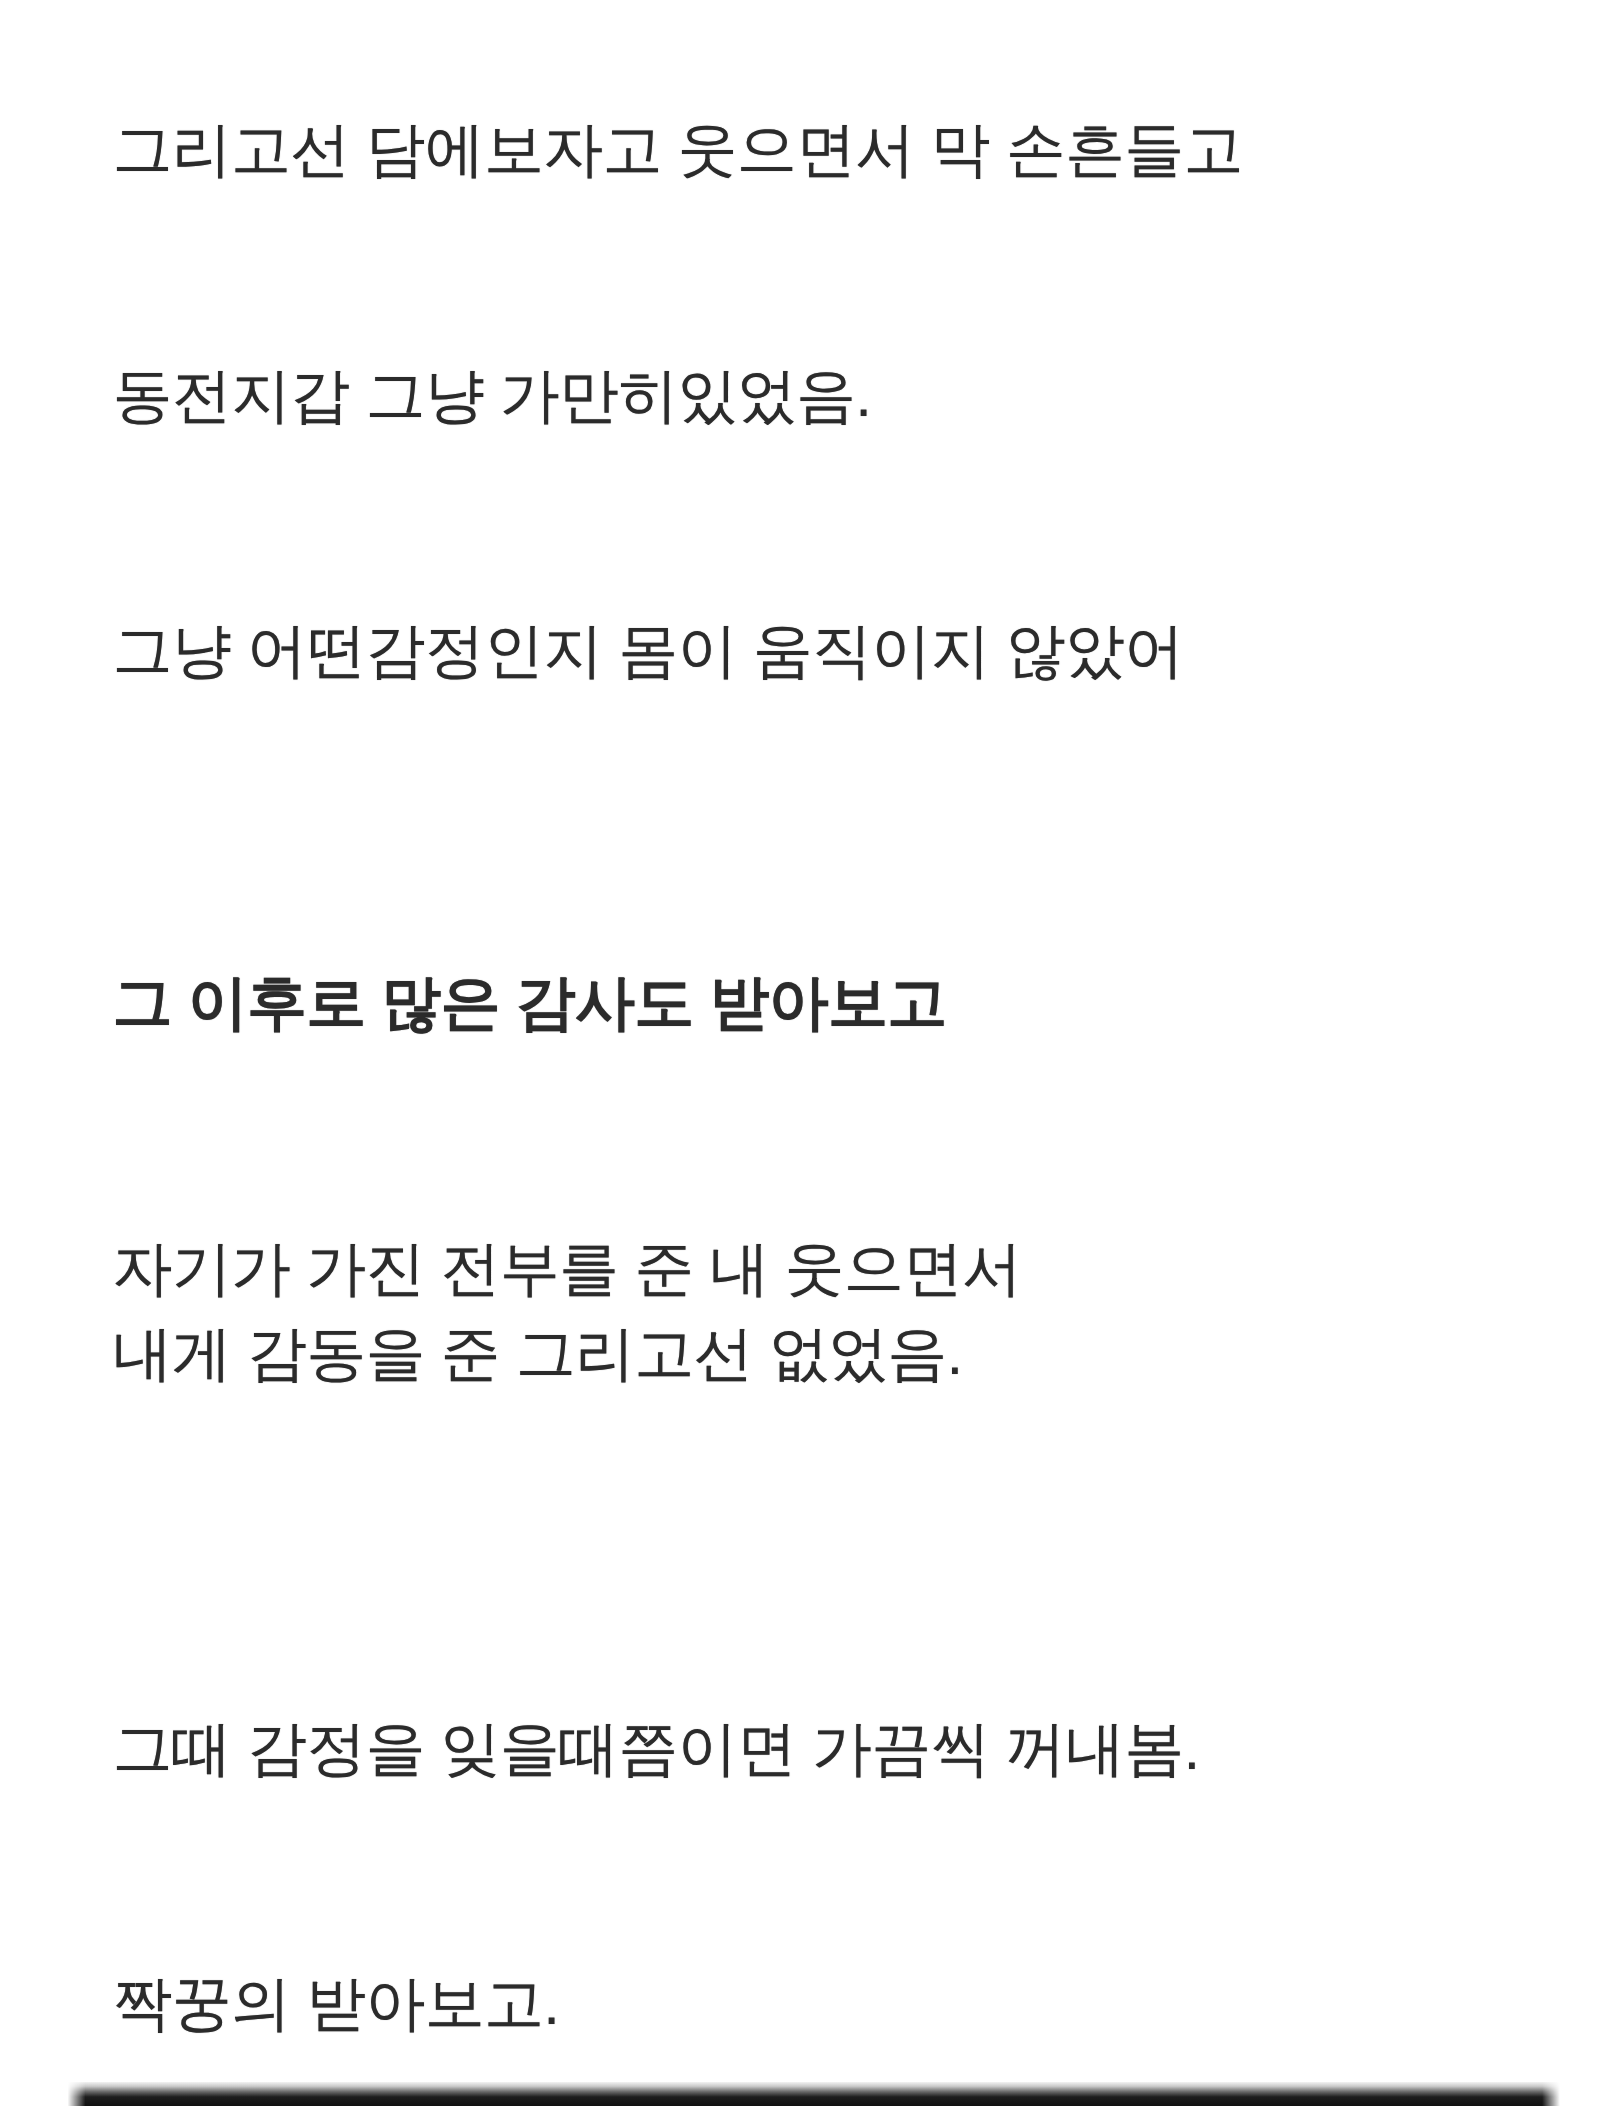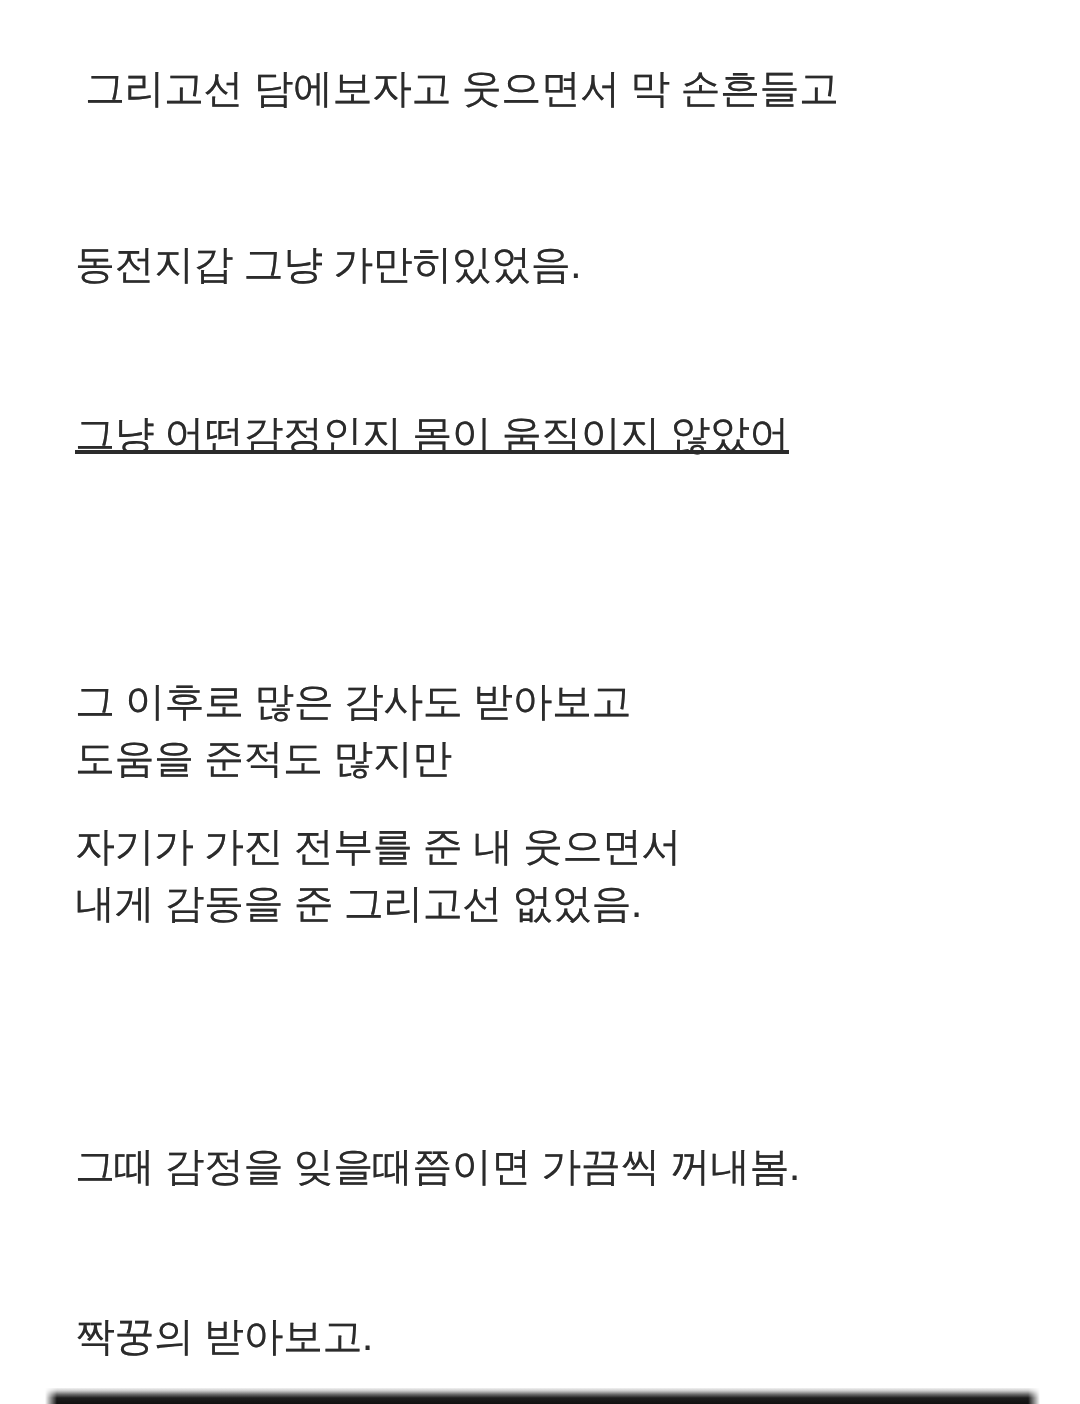"그리고선 담에보자고 웃으면서 막 손흔들고" .p1 { margin-left: 10px -> none; top: 60px -> 72px }
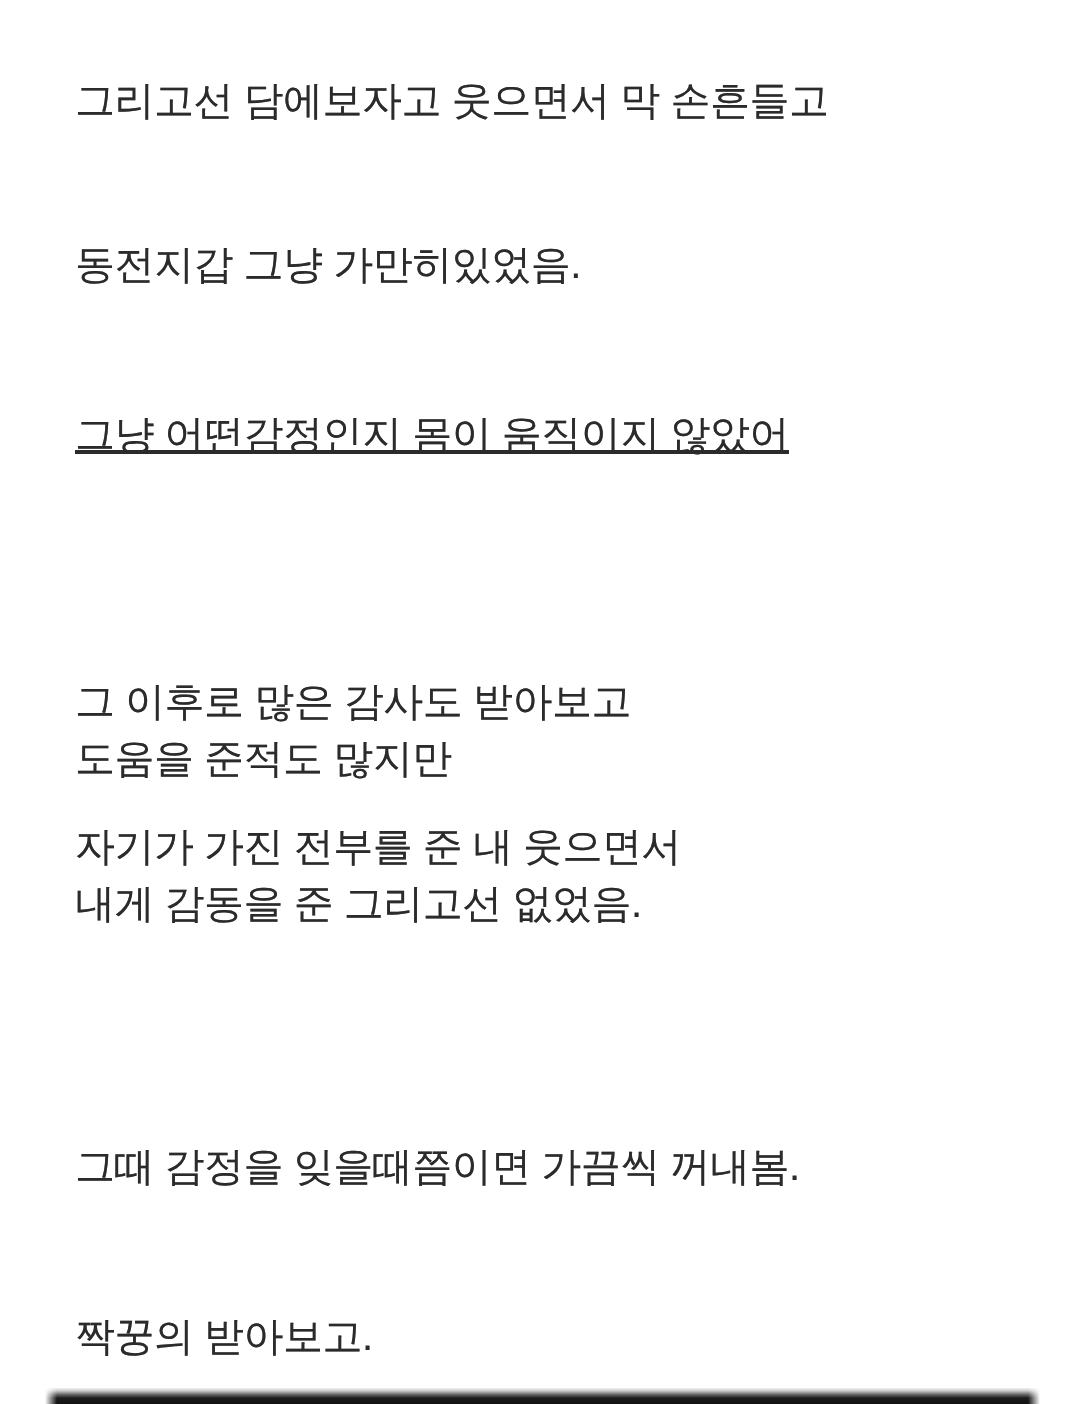"그냥 어떤감정인지 몸이 움직이지 않았어" .p3 { text-decoration: underline -> none }
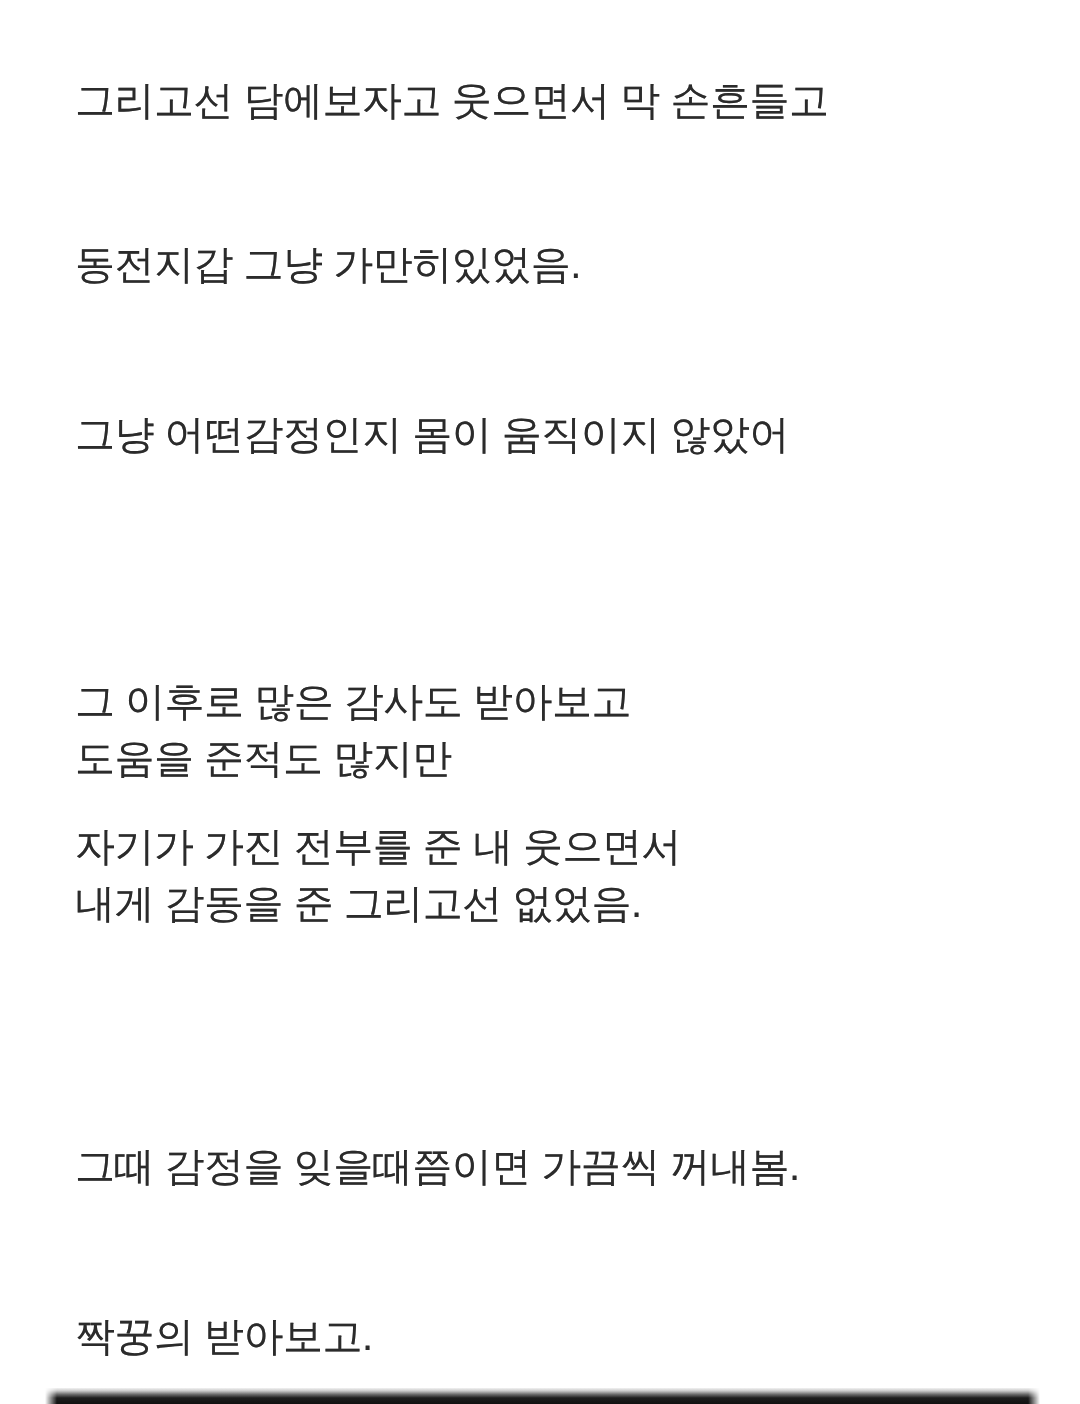"그 이후로 많은 감사도 받아보고" .p4 { font-weight: none -> bold; top: 673px -> 641px }
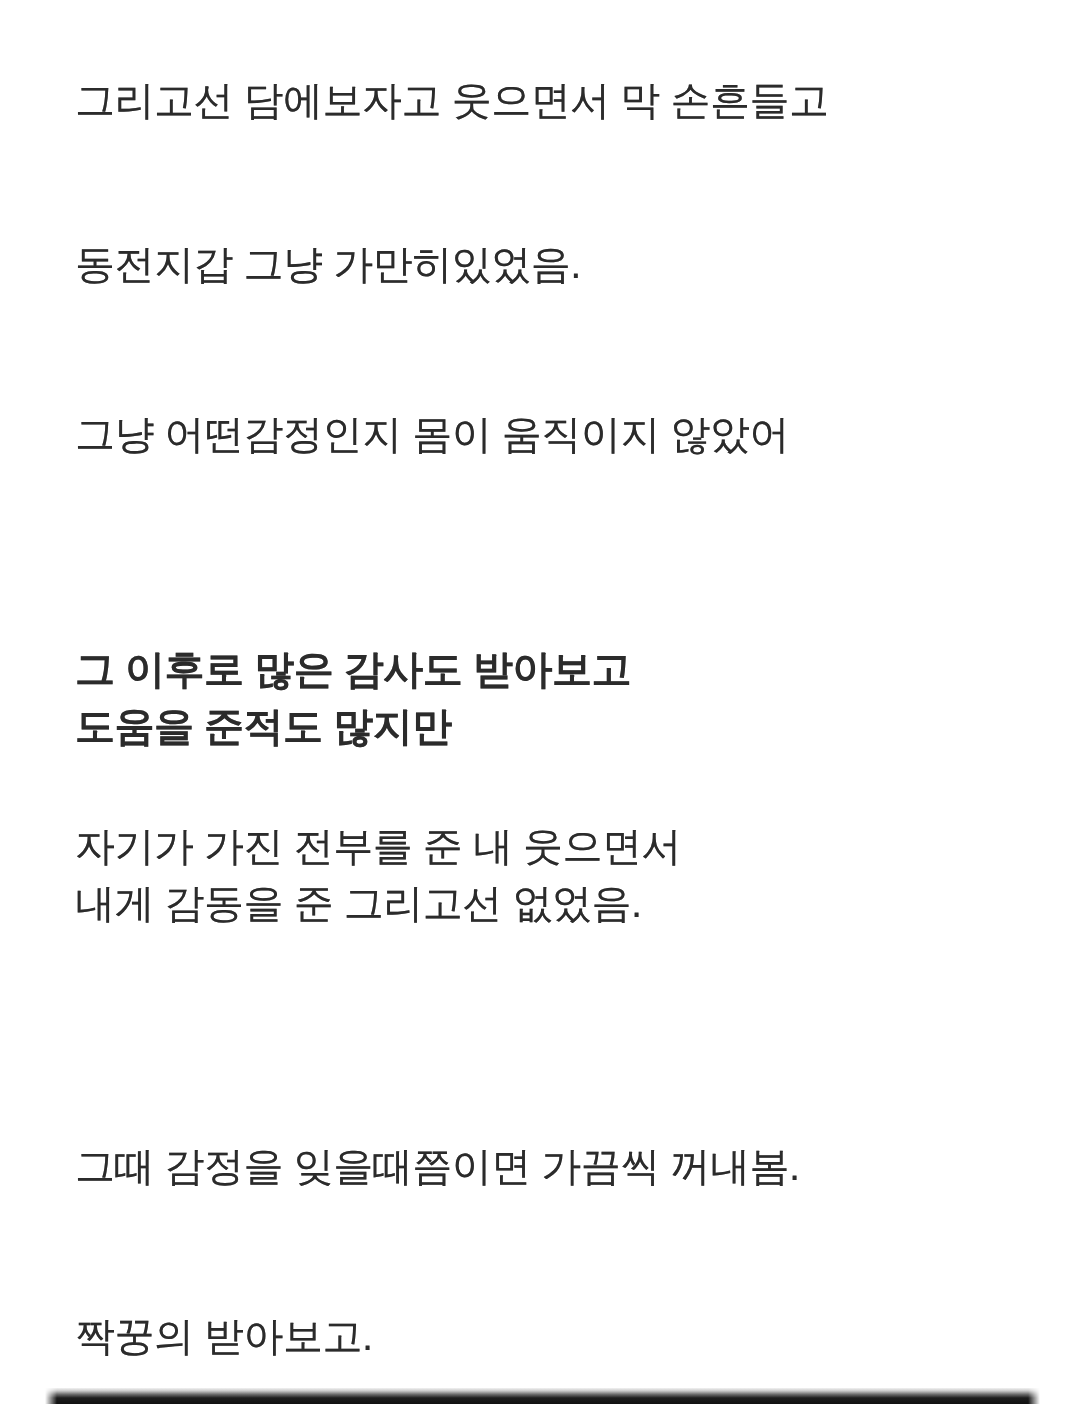"도움을 준적도 많지만" span.text-line { html: <span>도움을 준적도 많지만</span> -> none }
